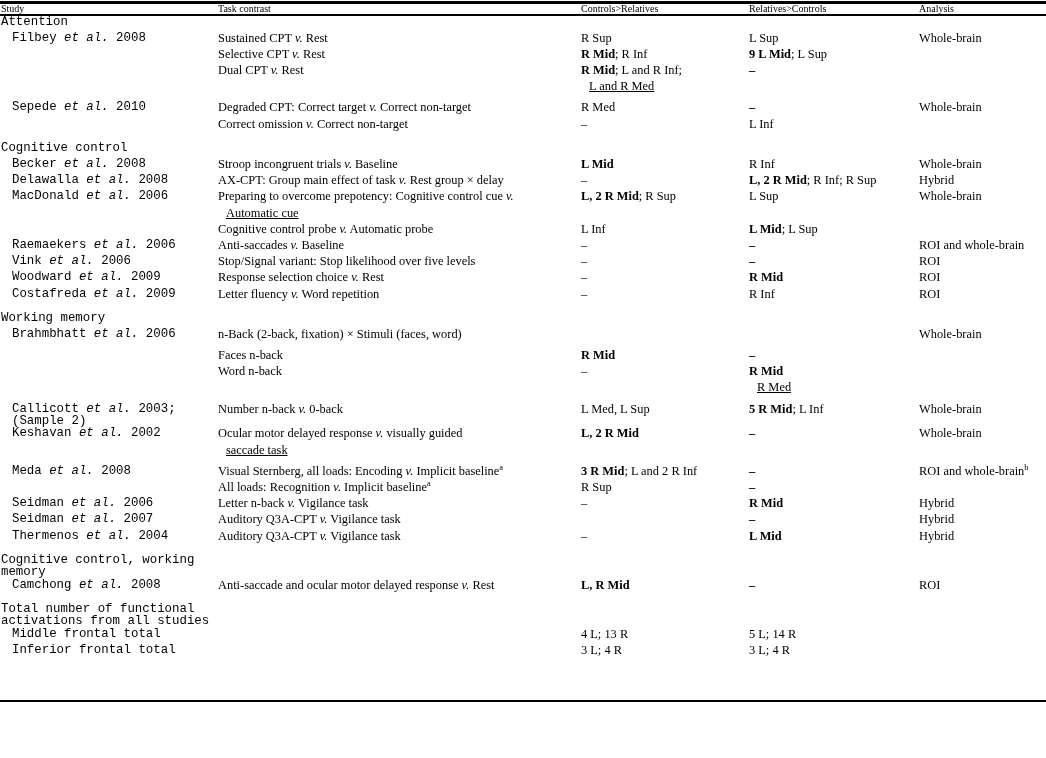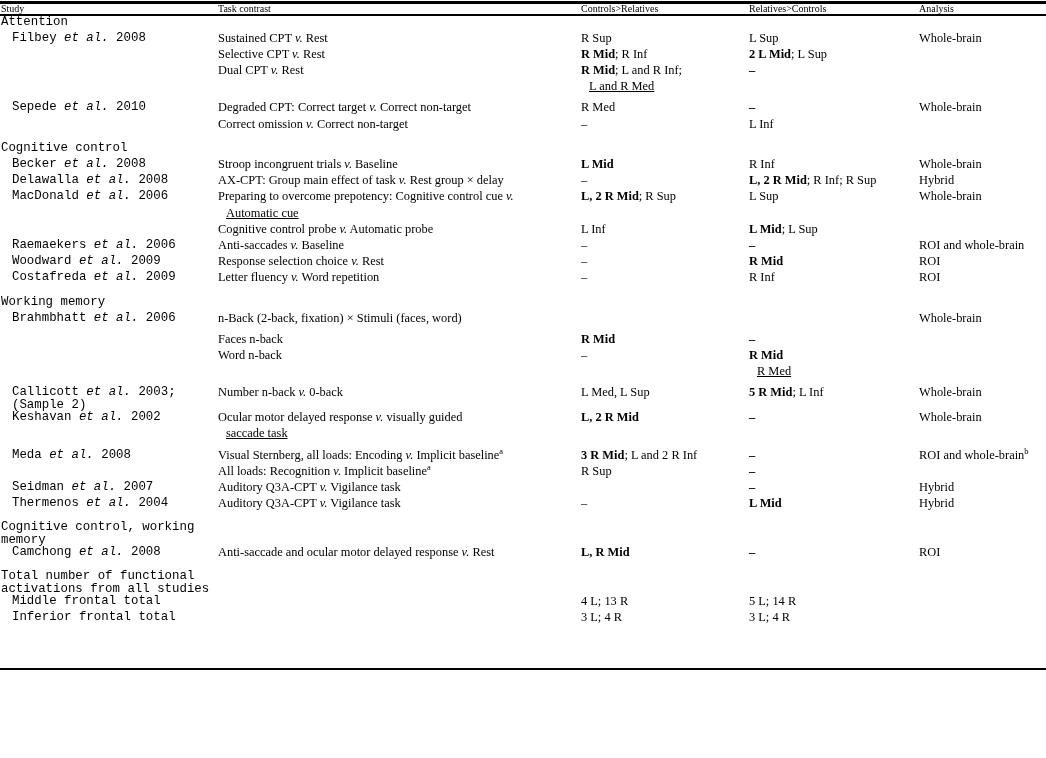"2 L Mid" span.b { text: 2 -> 9 }
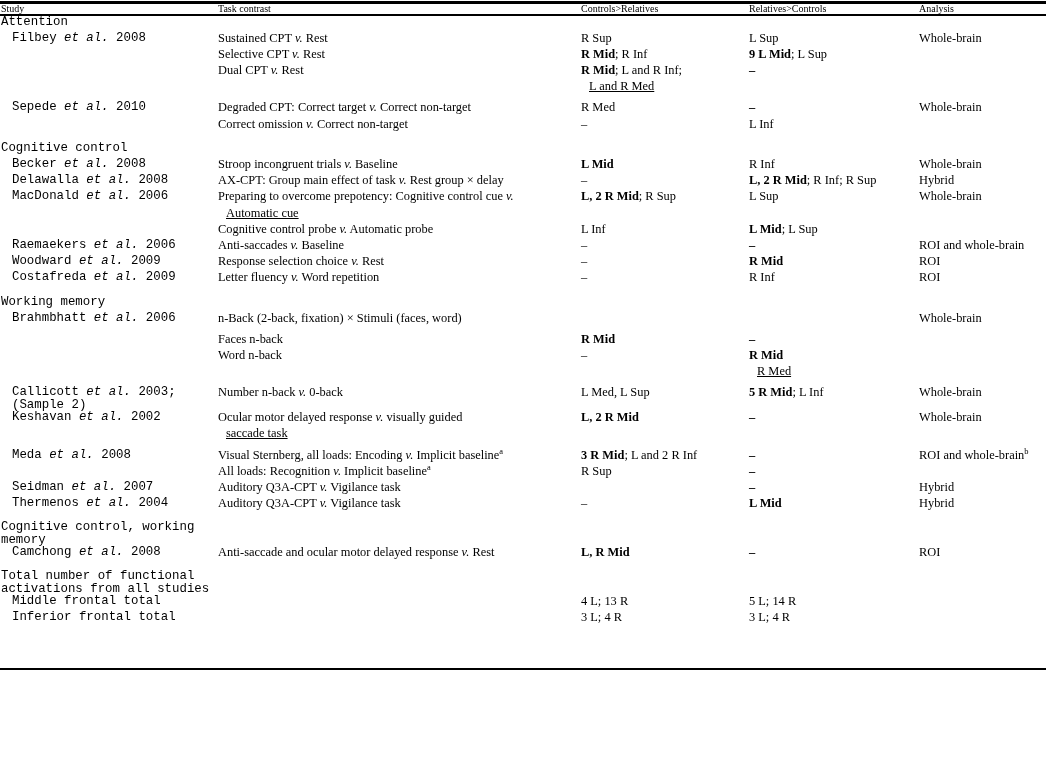"Vink et al. 2006" tr.r { html: none -> <tr> <td>Vink <span>et al.</span> 2006</td> <td>Stop/Signal variant: Stop likelihood over five levels</td> <td>–</td> <td><span>–</span></td> <td>ROI</td> </tr> }
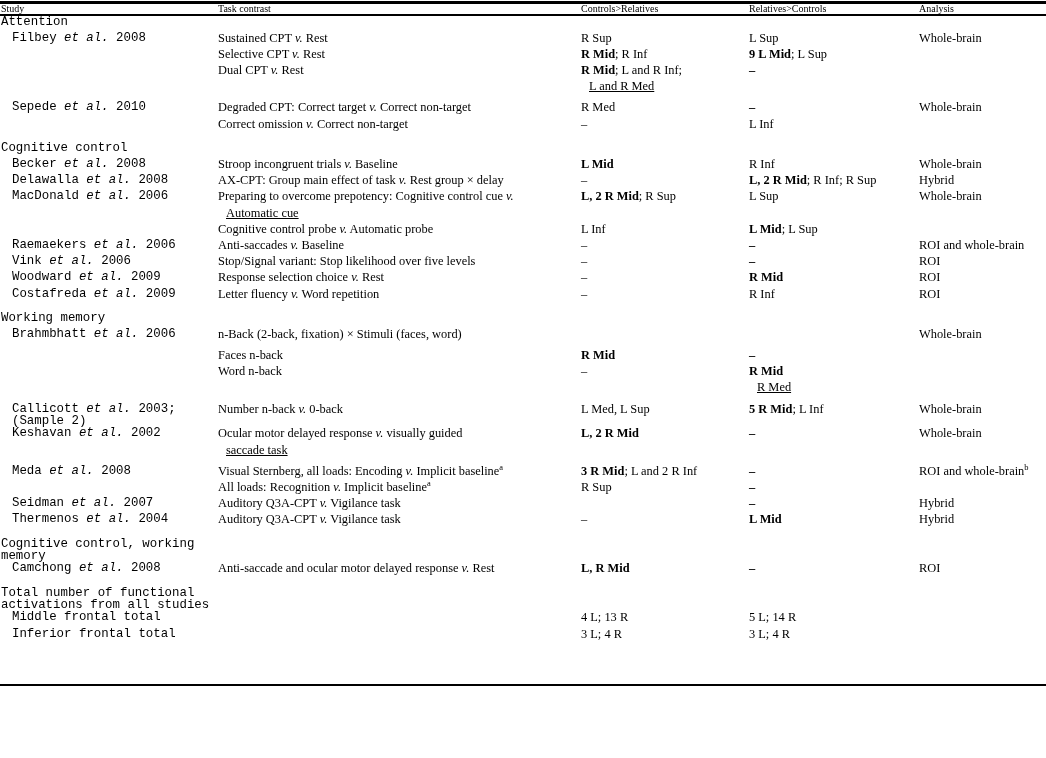"Seidman et al. 2006" tr.r { html: none -> <tr> <td>Seidman <span>et al.</span> 2006</td> <td>Letter n-back <span>v.</span> Vigilance task</td> <td>–</td> <td><span>R Mid</span></td> <td>Hybrid</td> </tr> }
